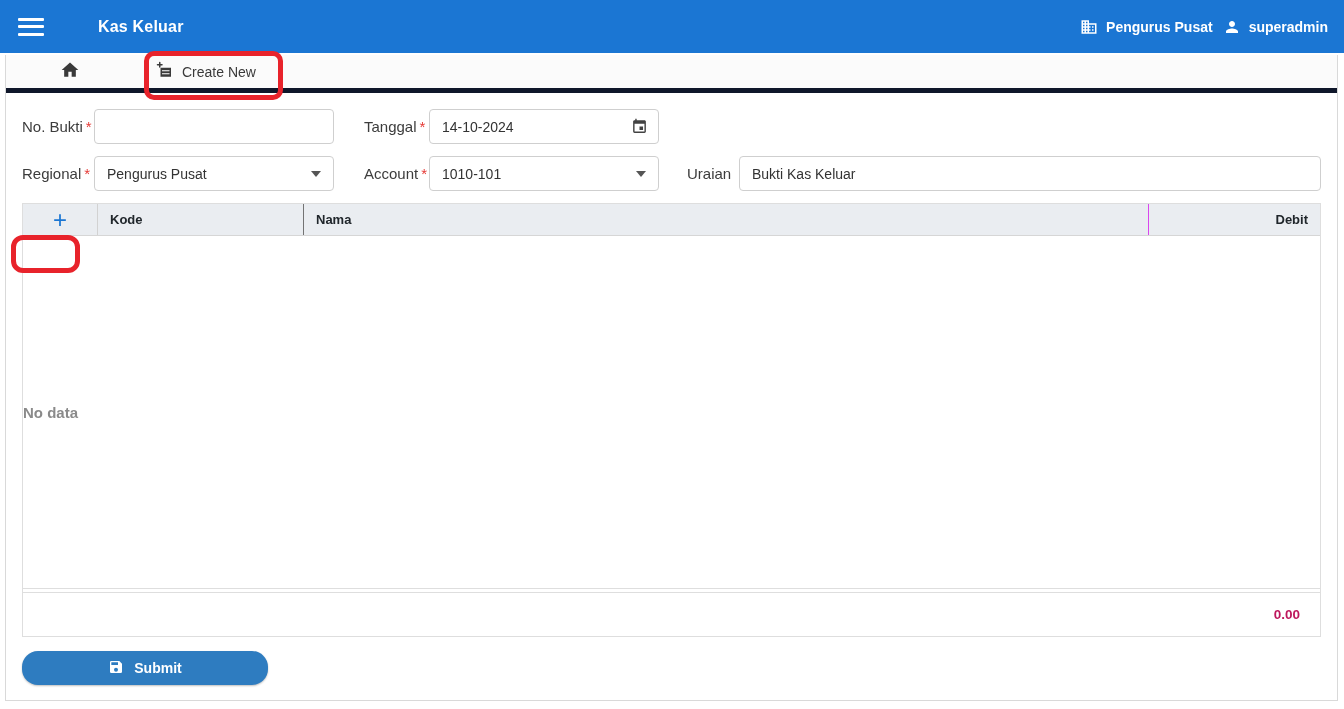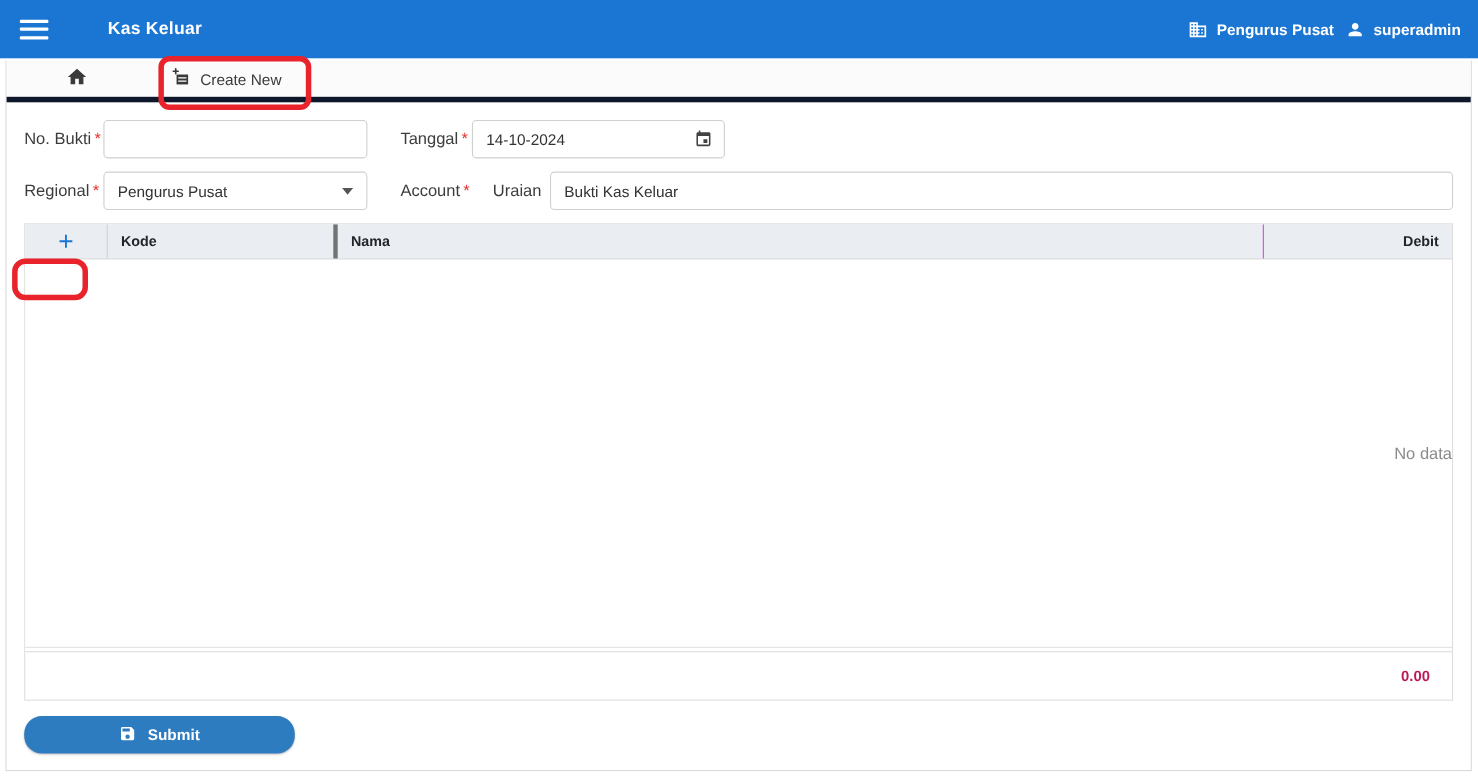"1010-101" div.fld { html: none -> <div> <span>1010-101</span> <span></span> </div> }
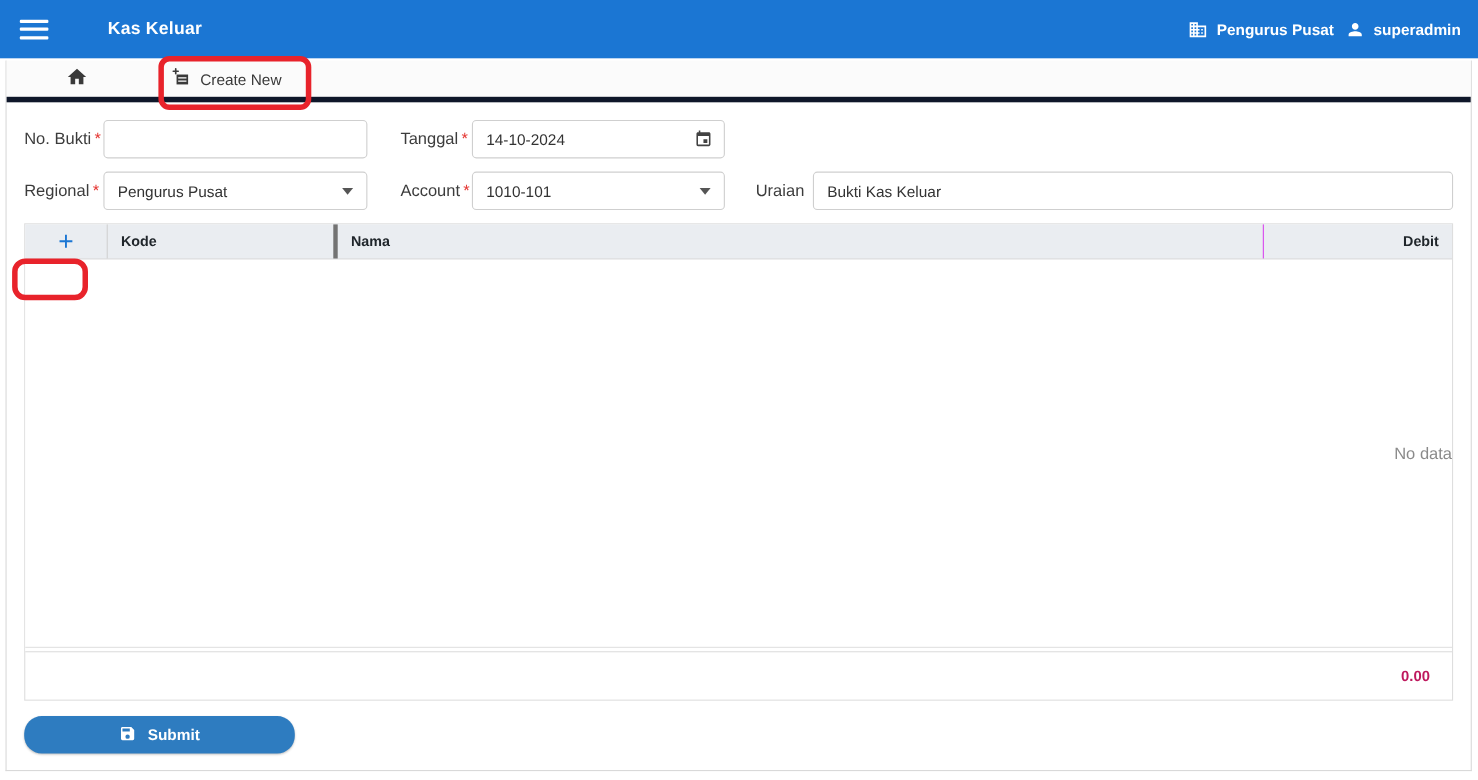"Nama" .gh-nama { border-left: 4px solid #737373 -> 1px solid #737373 }
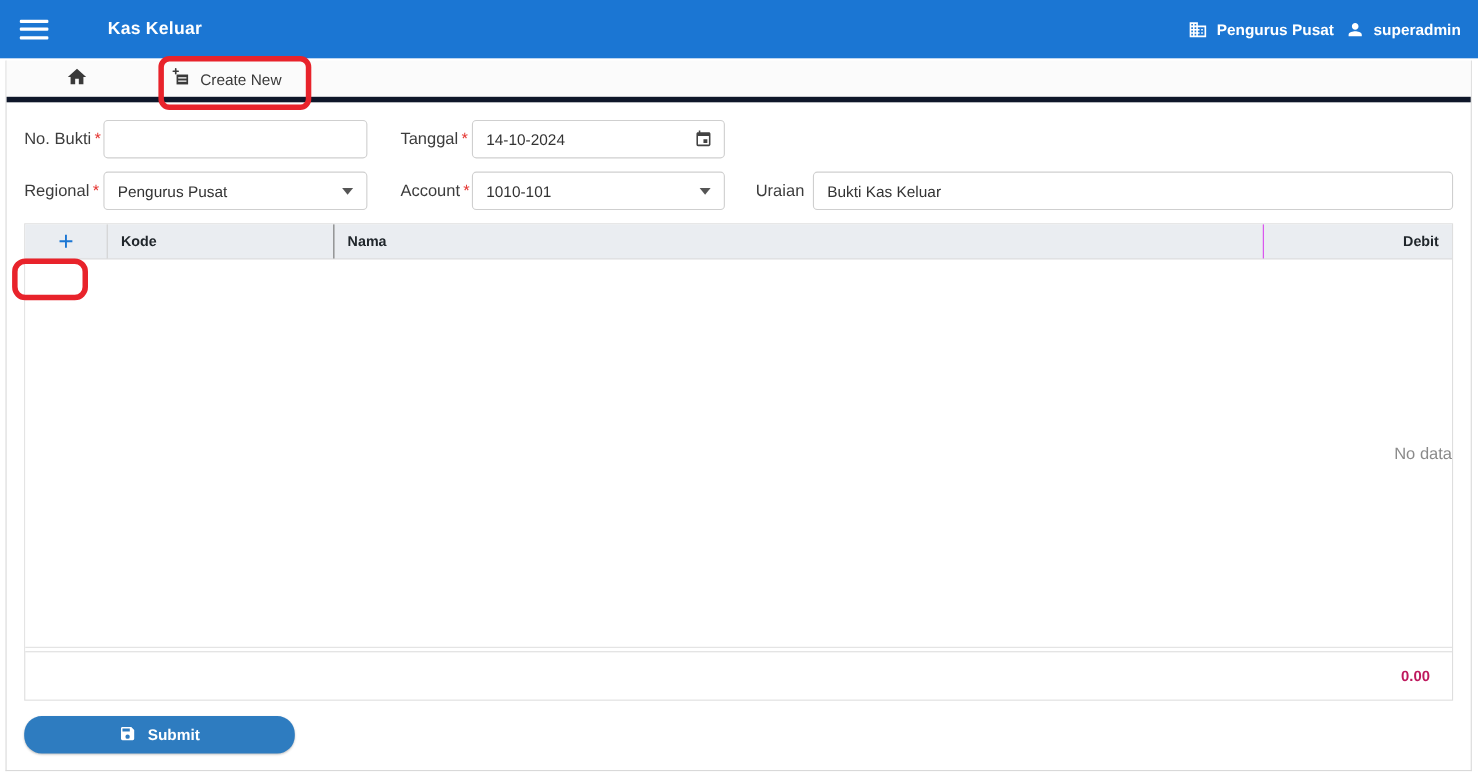"No data" .grid-body { font-weight: none -> bold; justify-content: flex-end -> flex-start }
